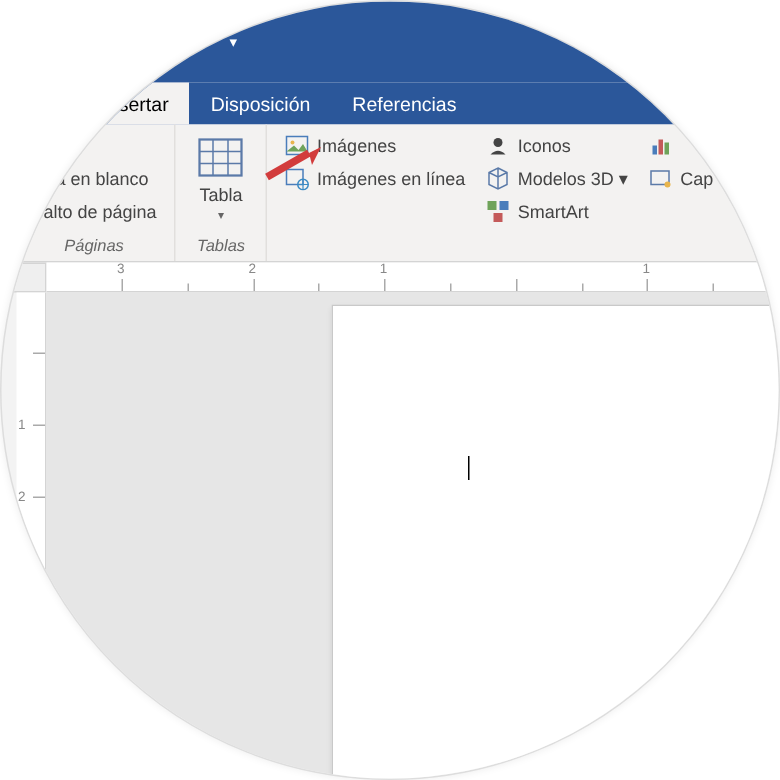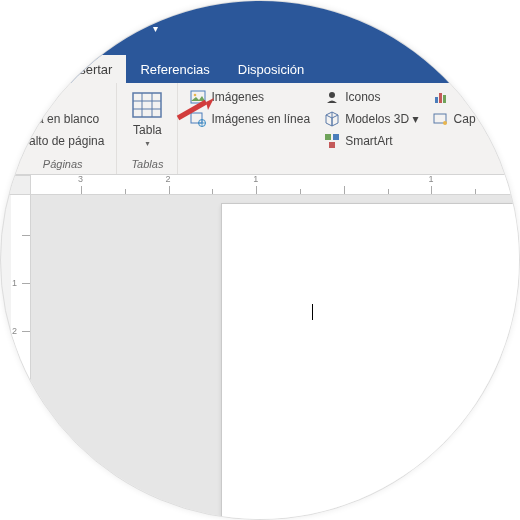"Insertar" .tab.active { color: #404040 -> #000000 }
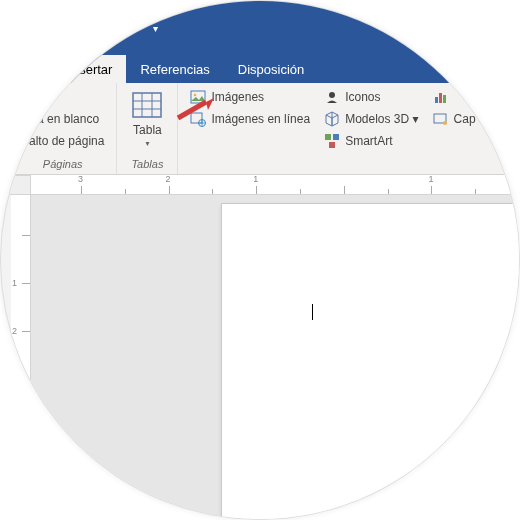"Referencias" div.tab { order: before "Disposición" -> after "Disposición" }
